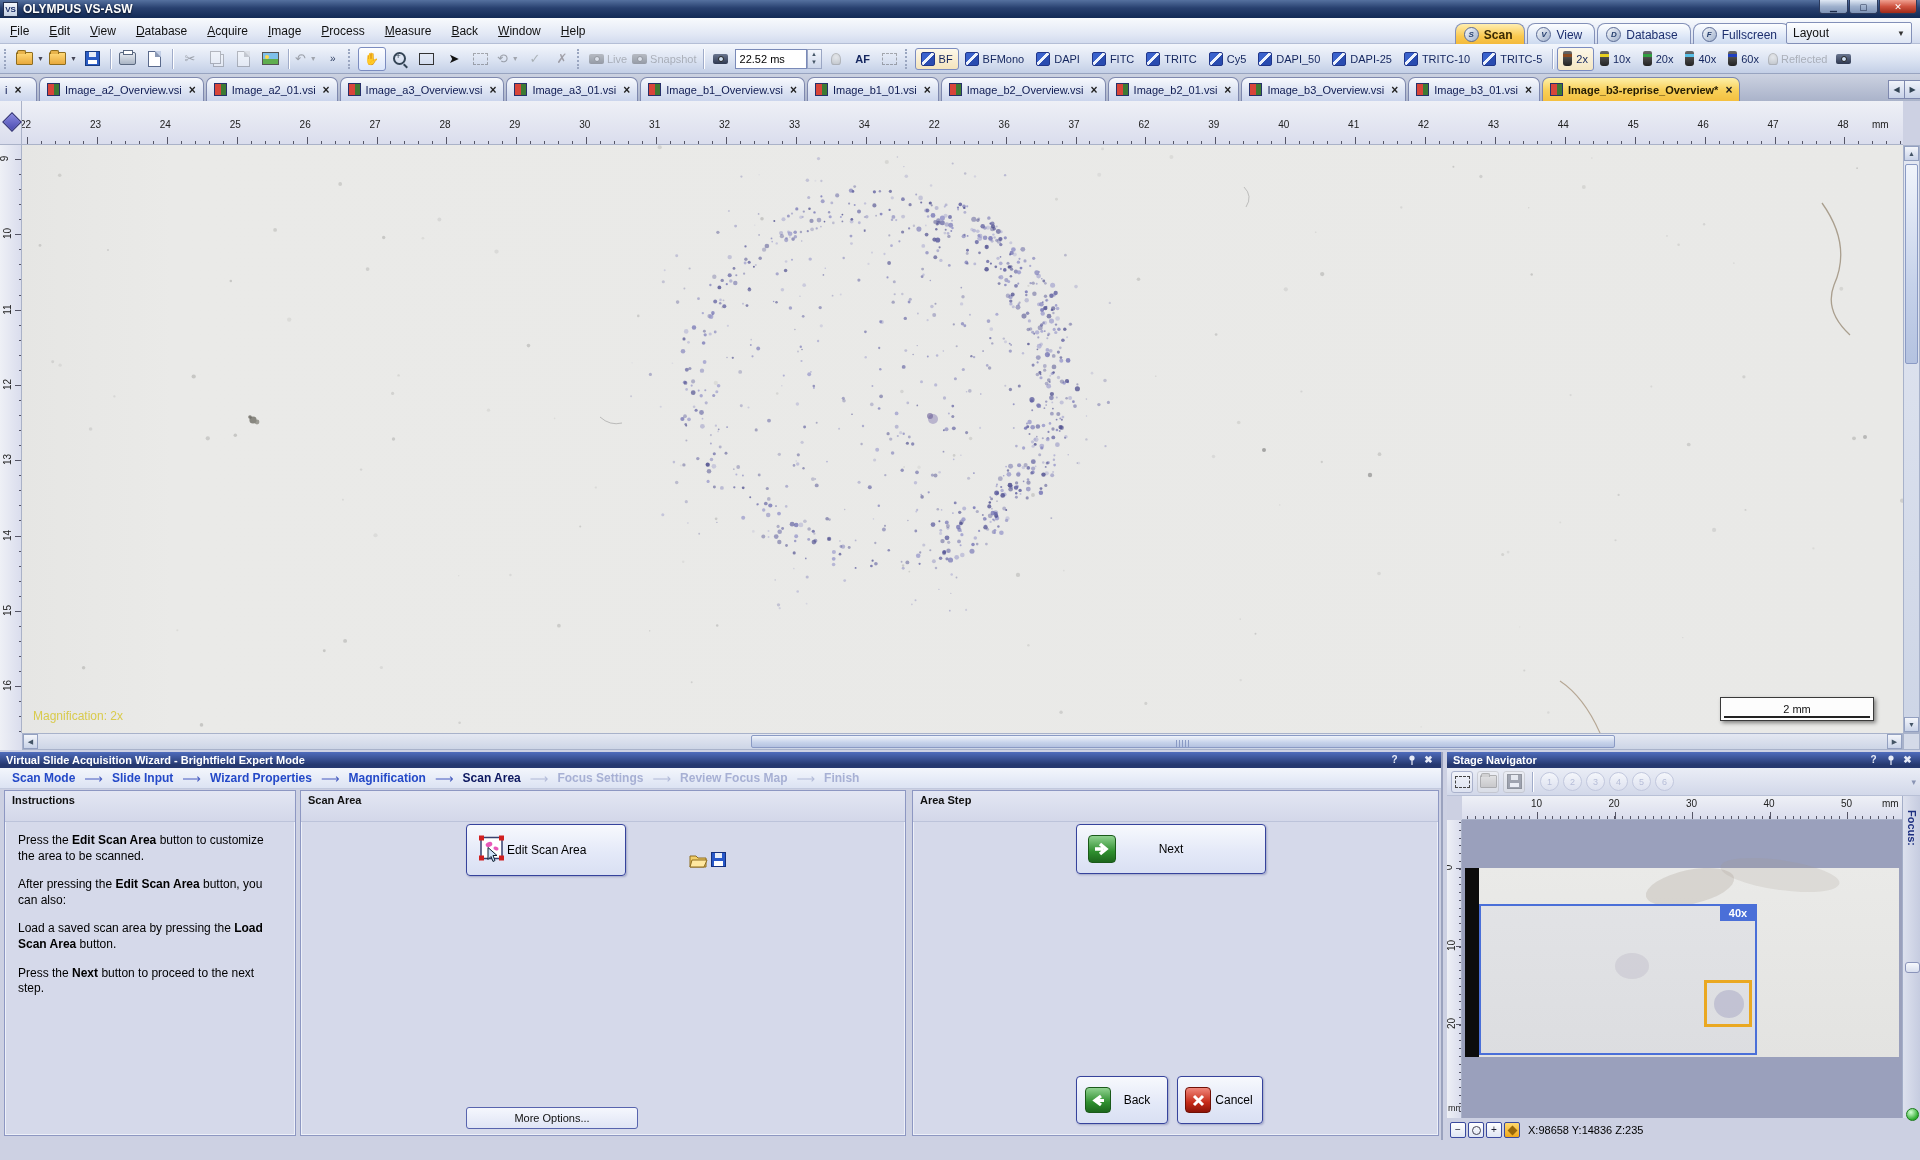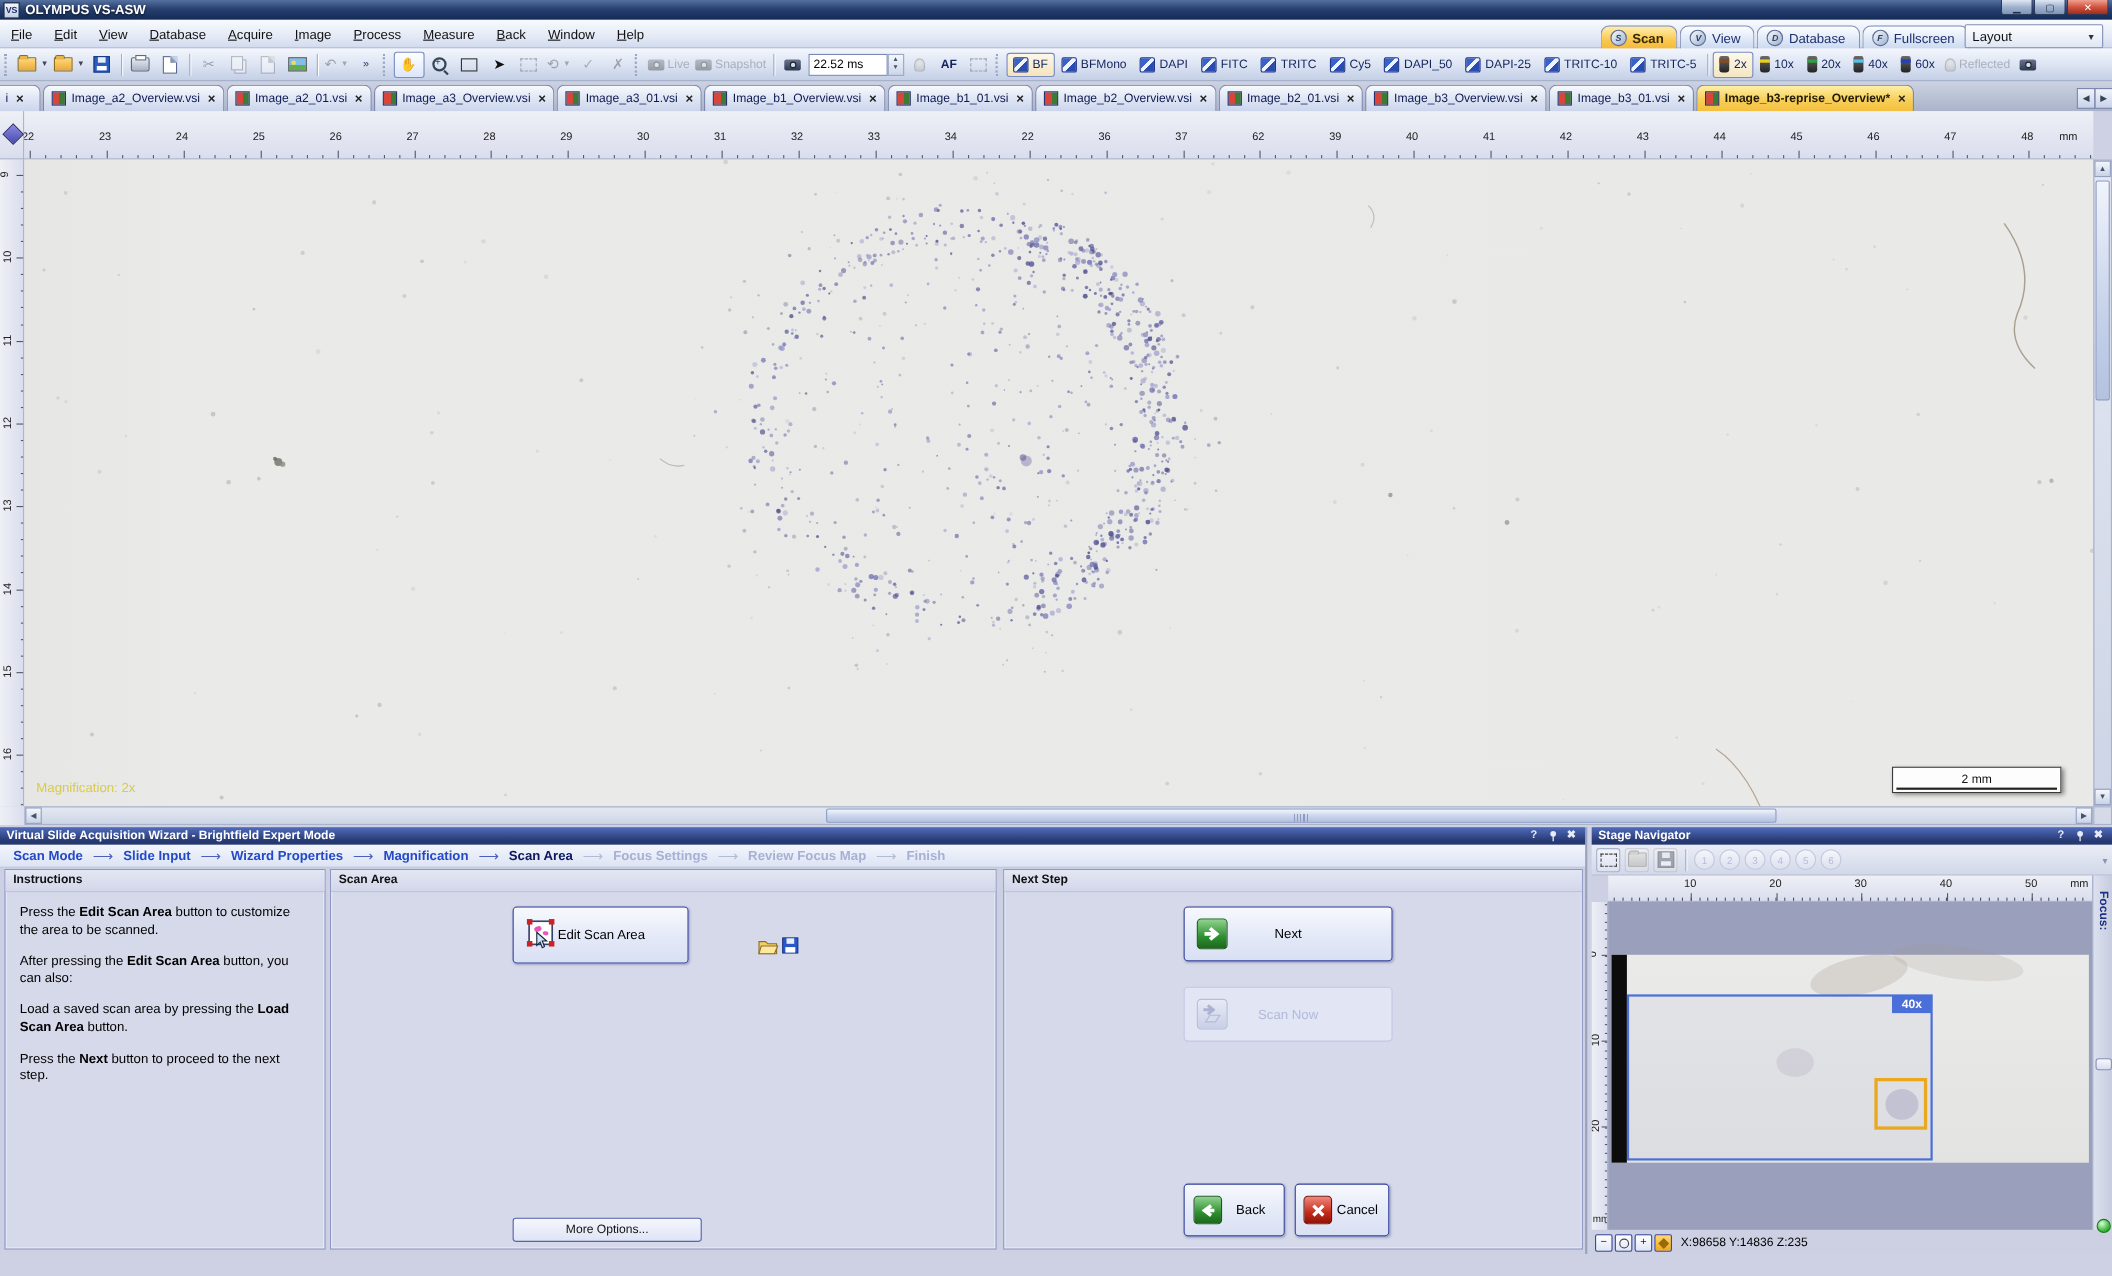"Instructions" .panel-h { height: 20px -> 31px }
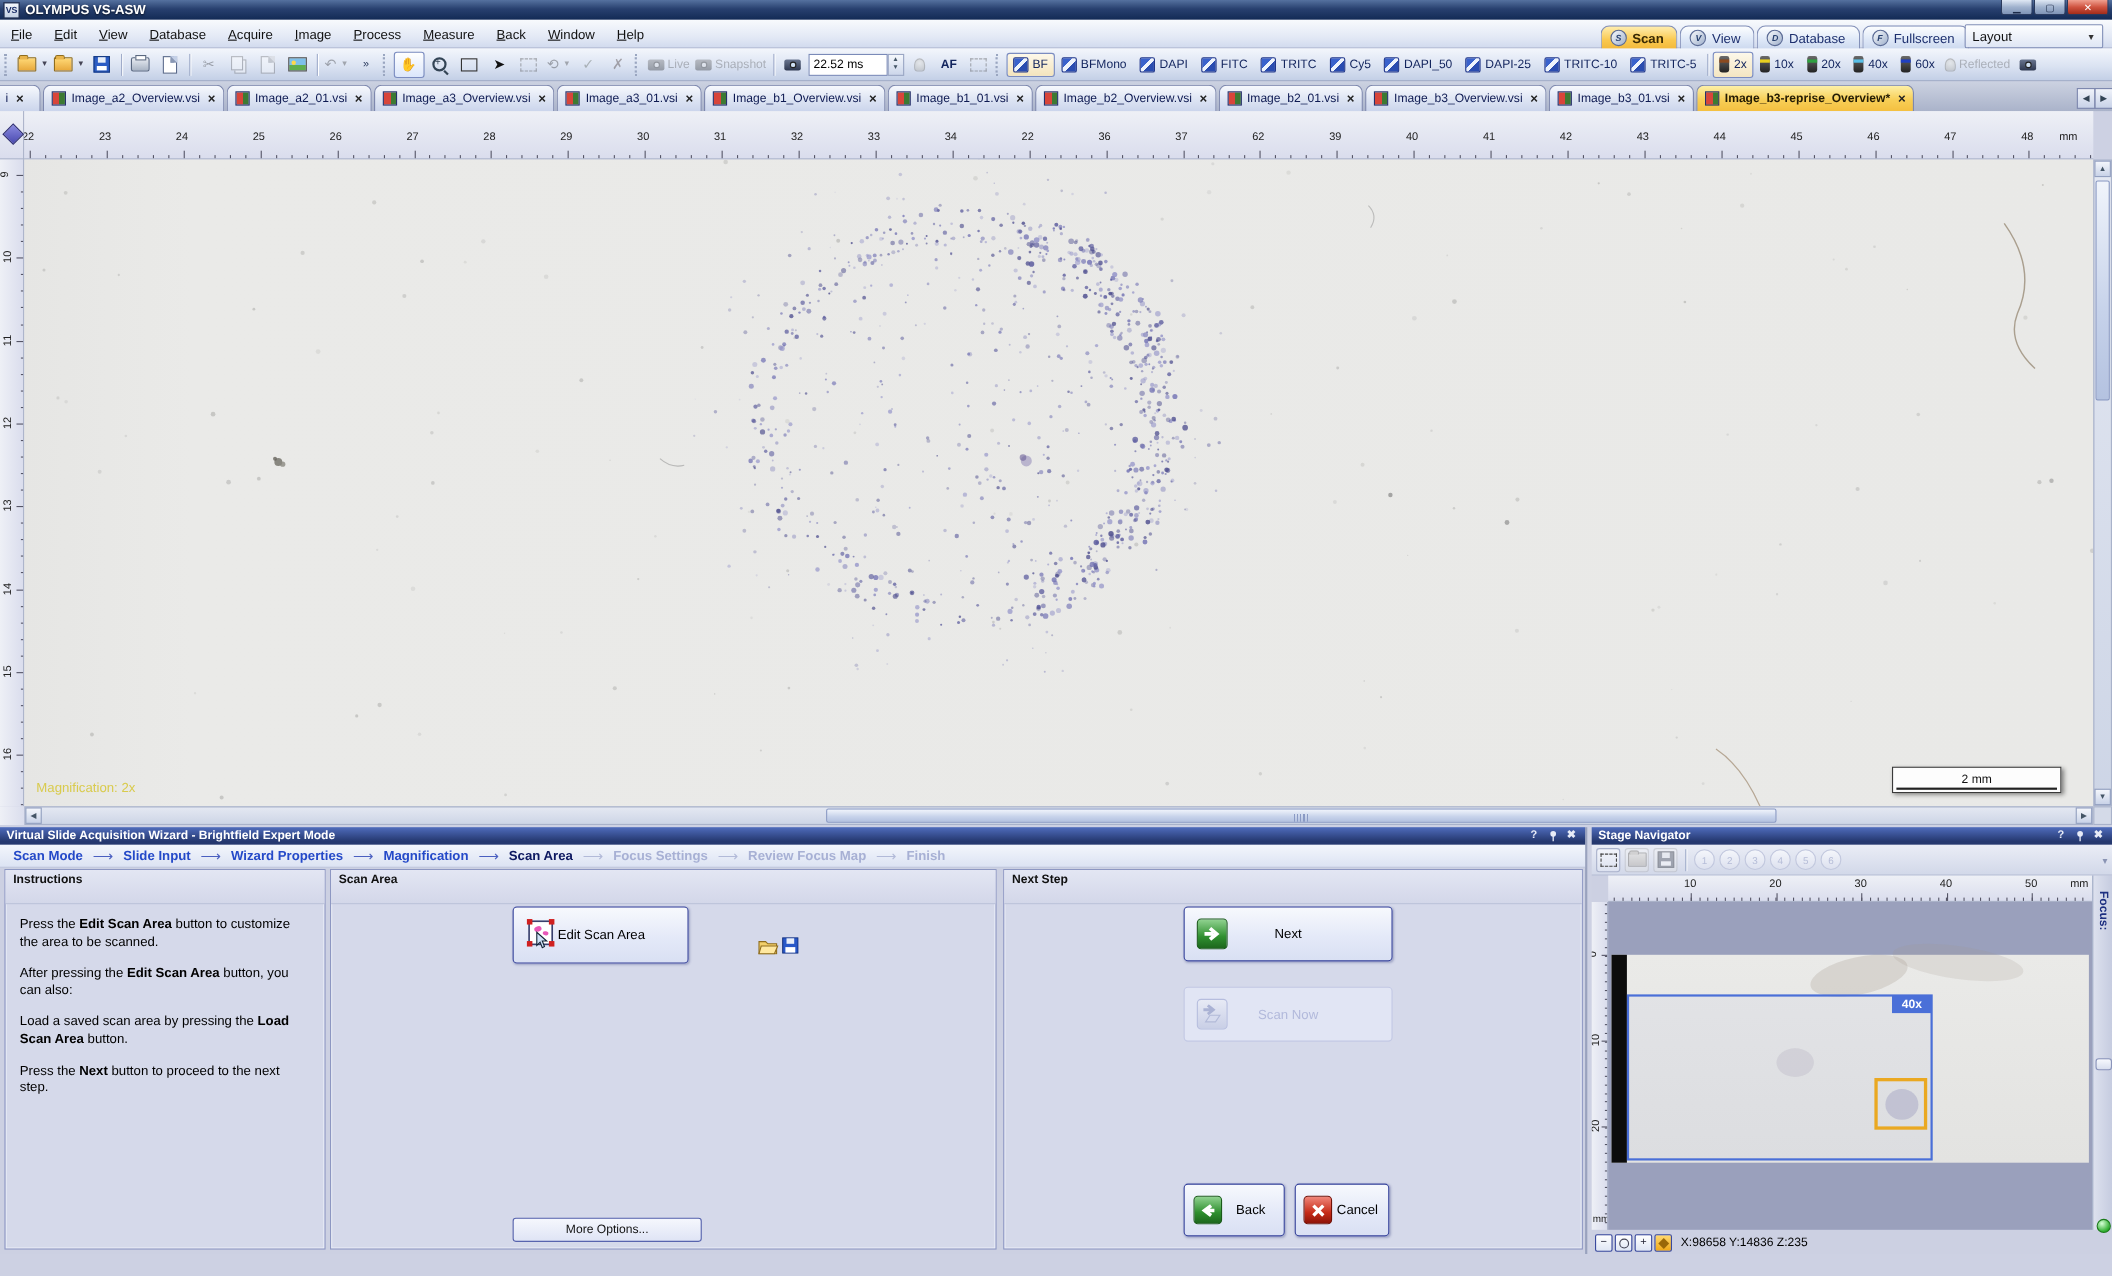"Next Step" div.panel-h { text: Next -> Area }
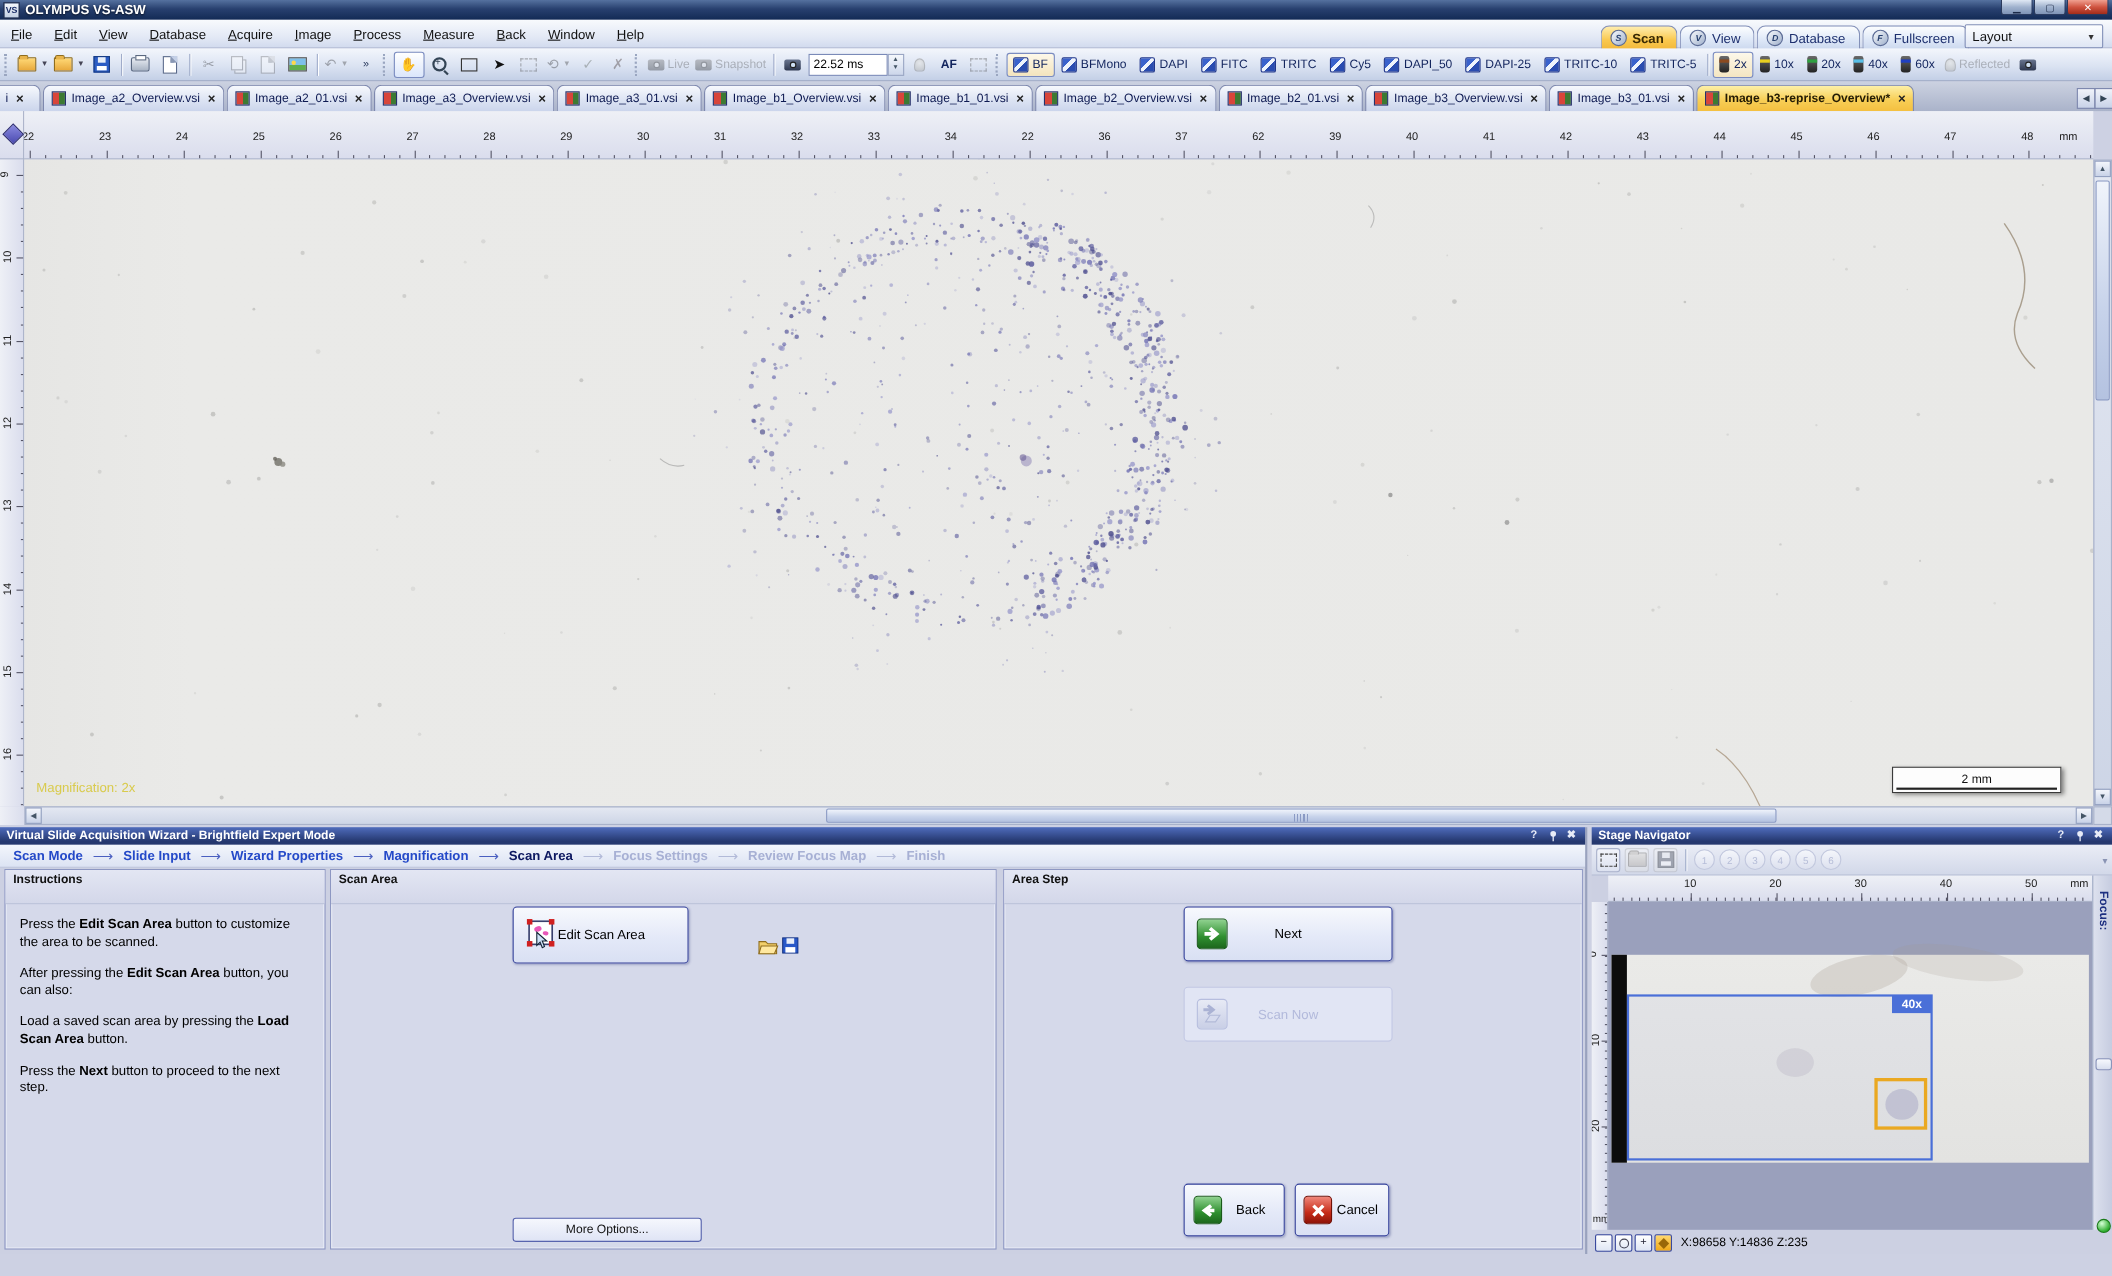"Scan Now" div.wbtn { html: <div> <span> <svg> <path></path> <path></path> </svg> </span> <span>Scan Now</span> </div> -> none }
